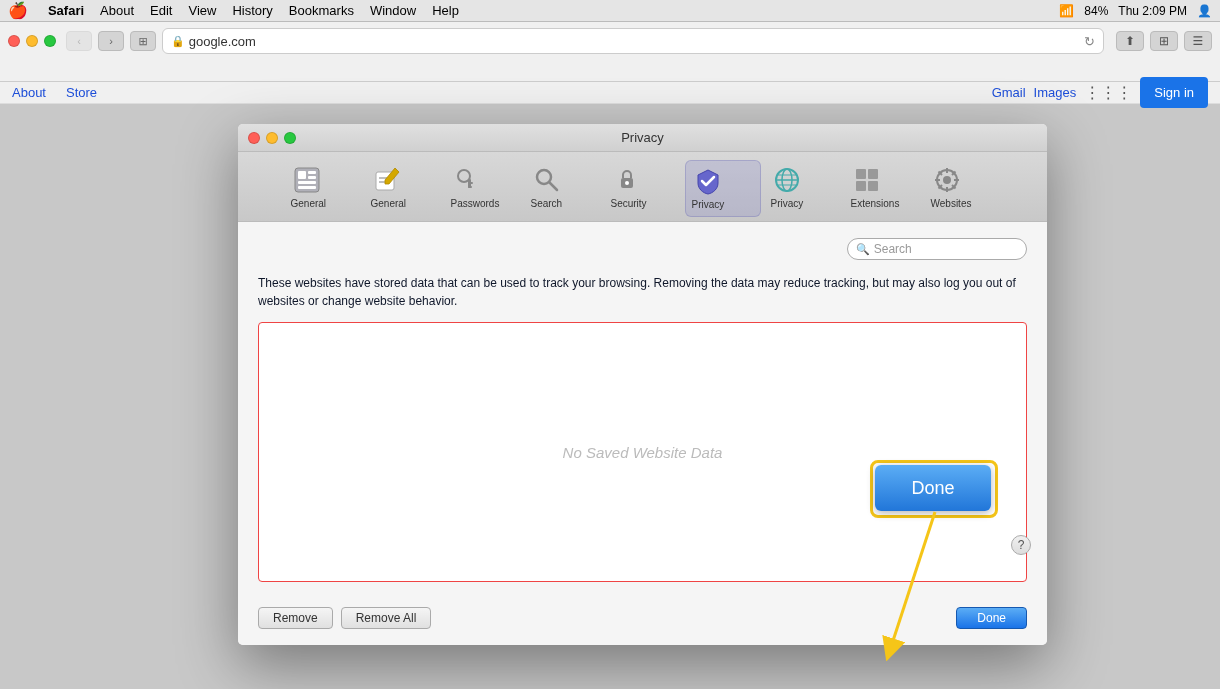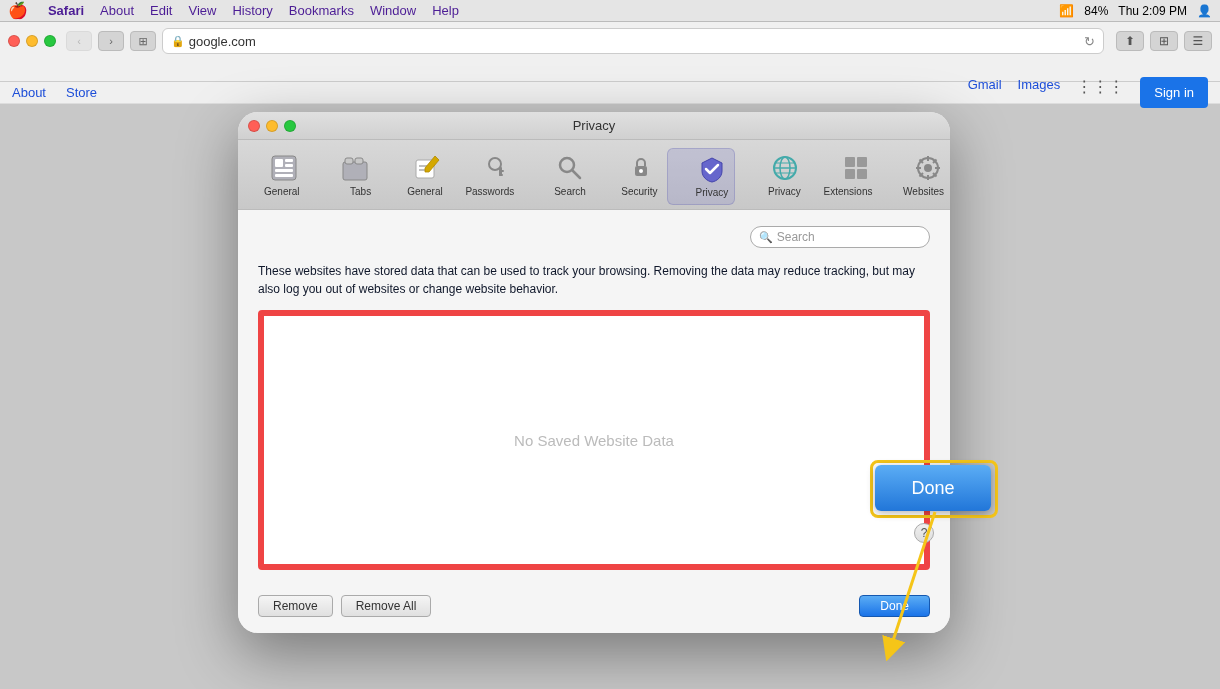"Safari" .menubar-item { color: #4c1d95 -> #000000 }
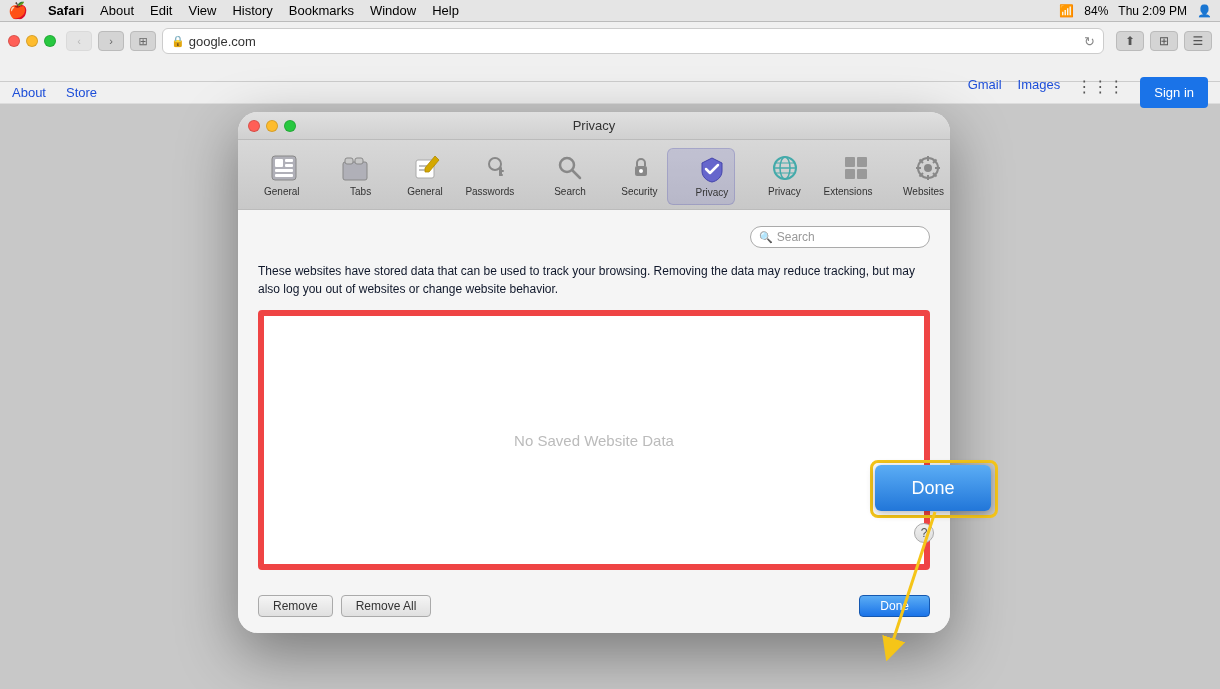"Gmail" .bookmark-right { align-items: none -> center; gap: 16px -> 8px }
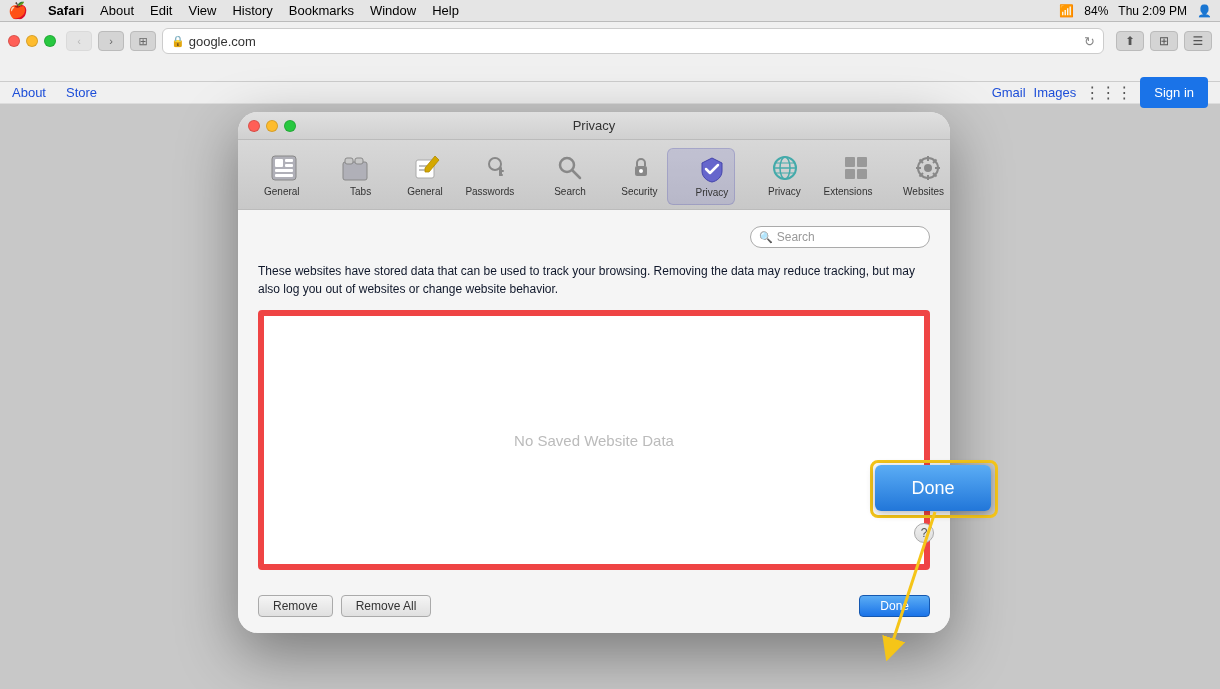"Privacy" .prefs-dialog { border-radius: 20px -> 5px; top: 8px -> 20px; width: 712px -> 809px }
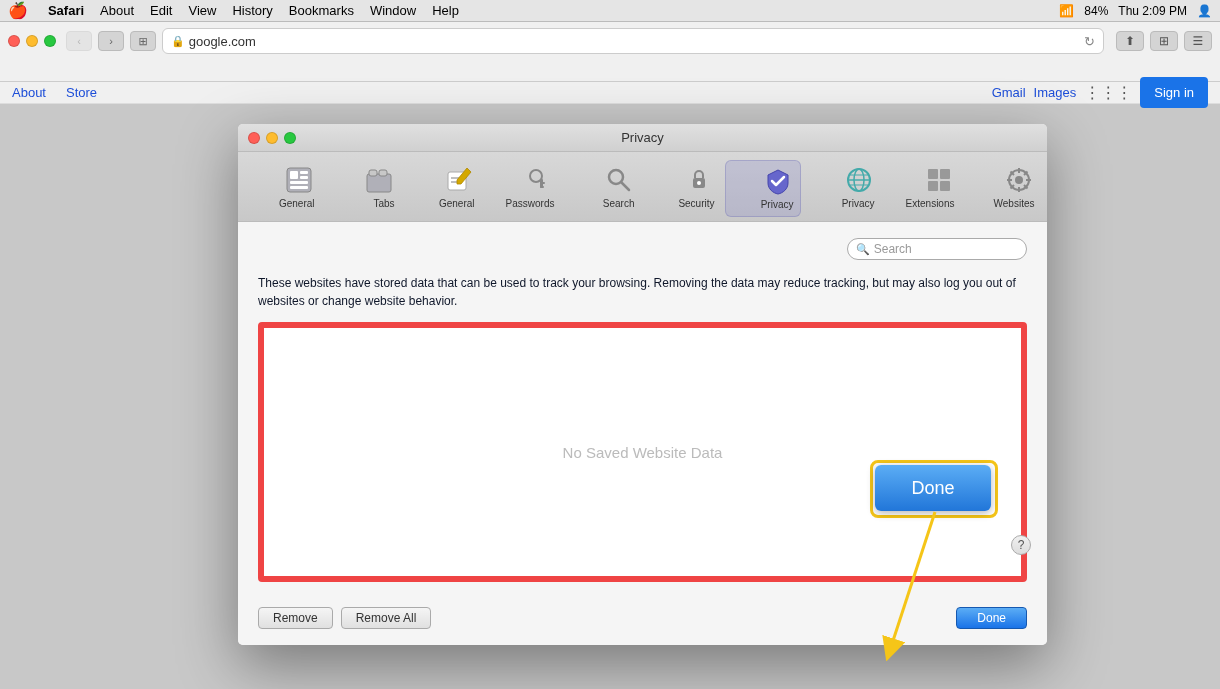"General" .prefs-tab { align-items: flex-end -> flex-start }
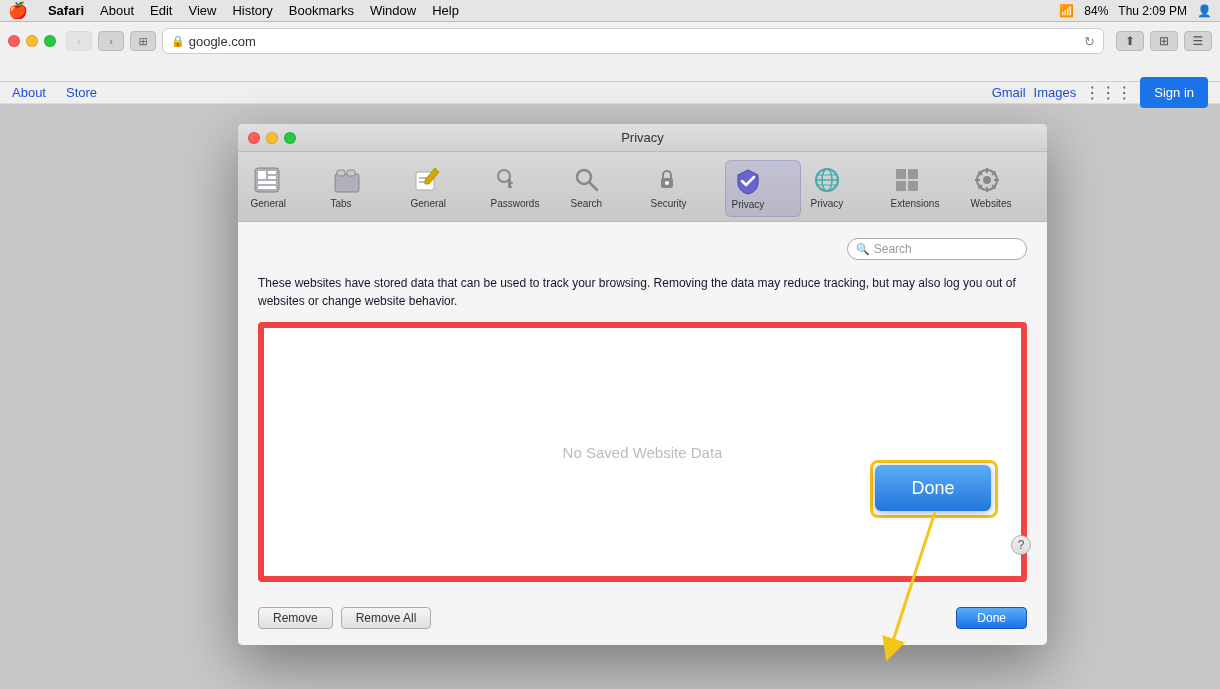"Tabs" div.prefs-tab { html: <div> <div> <svg> <rect></rect> <rect></rect> <rect></rect> </svg> </div> <span>Tabs</span> </div> -> none }
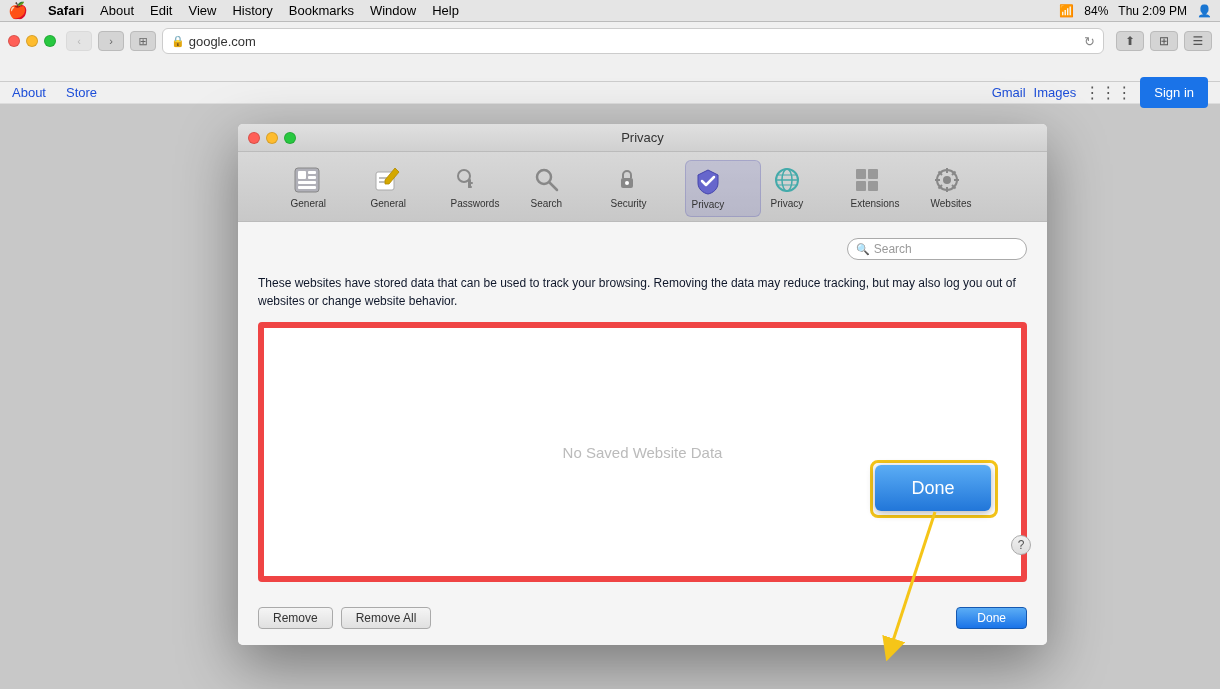"No Saved Website Data" .data-table { border: 6px solid #ef4444 -> 1px solid #ef4444; font-style: none -> italic }
